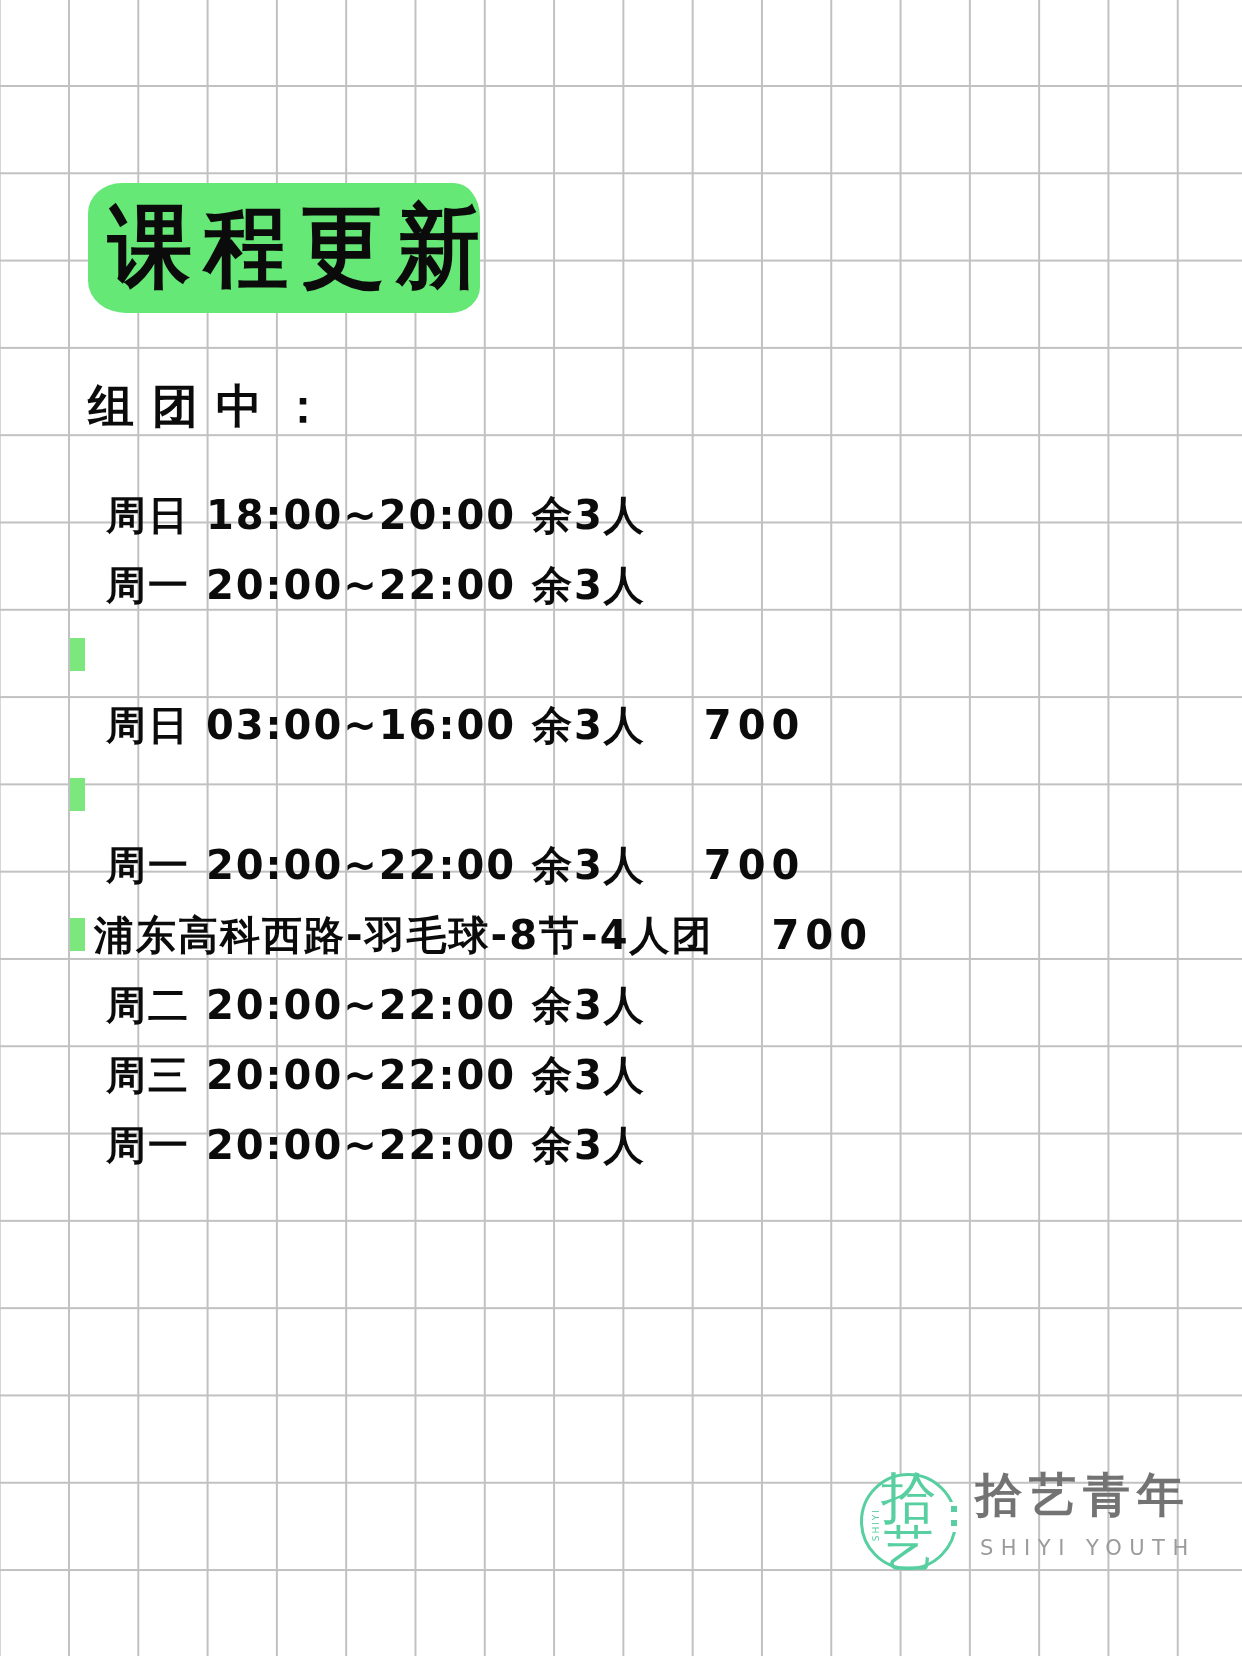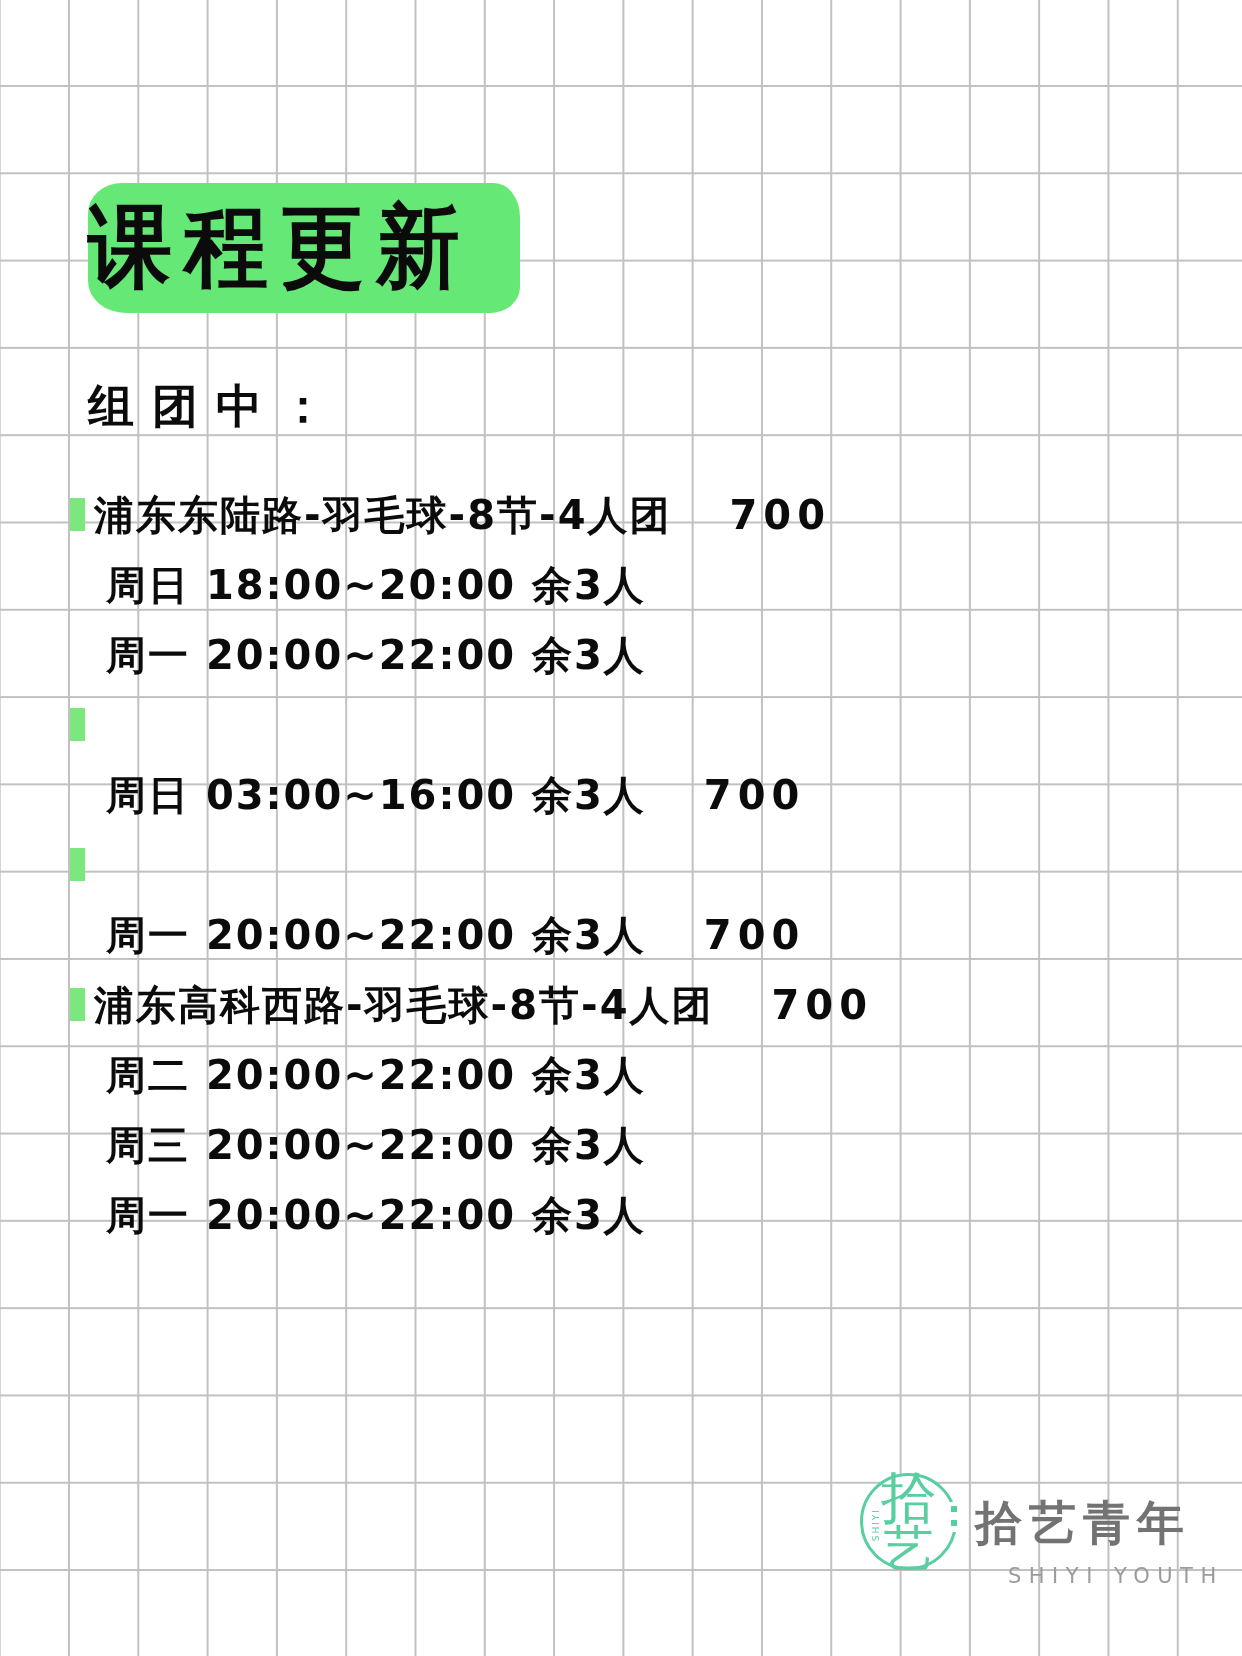"课程更新" .title-badge { justify-content: flex-start -> flex-end; width: 432px -> 392px }
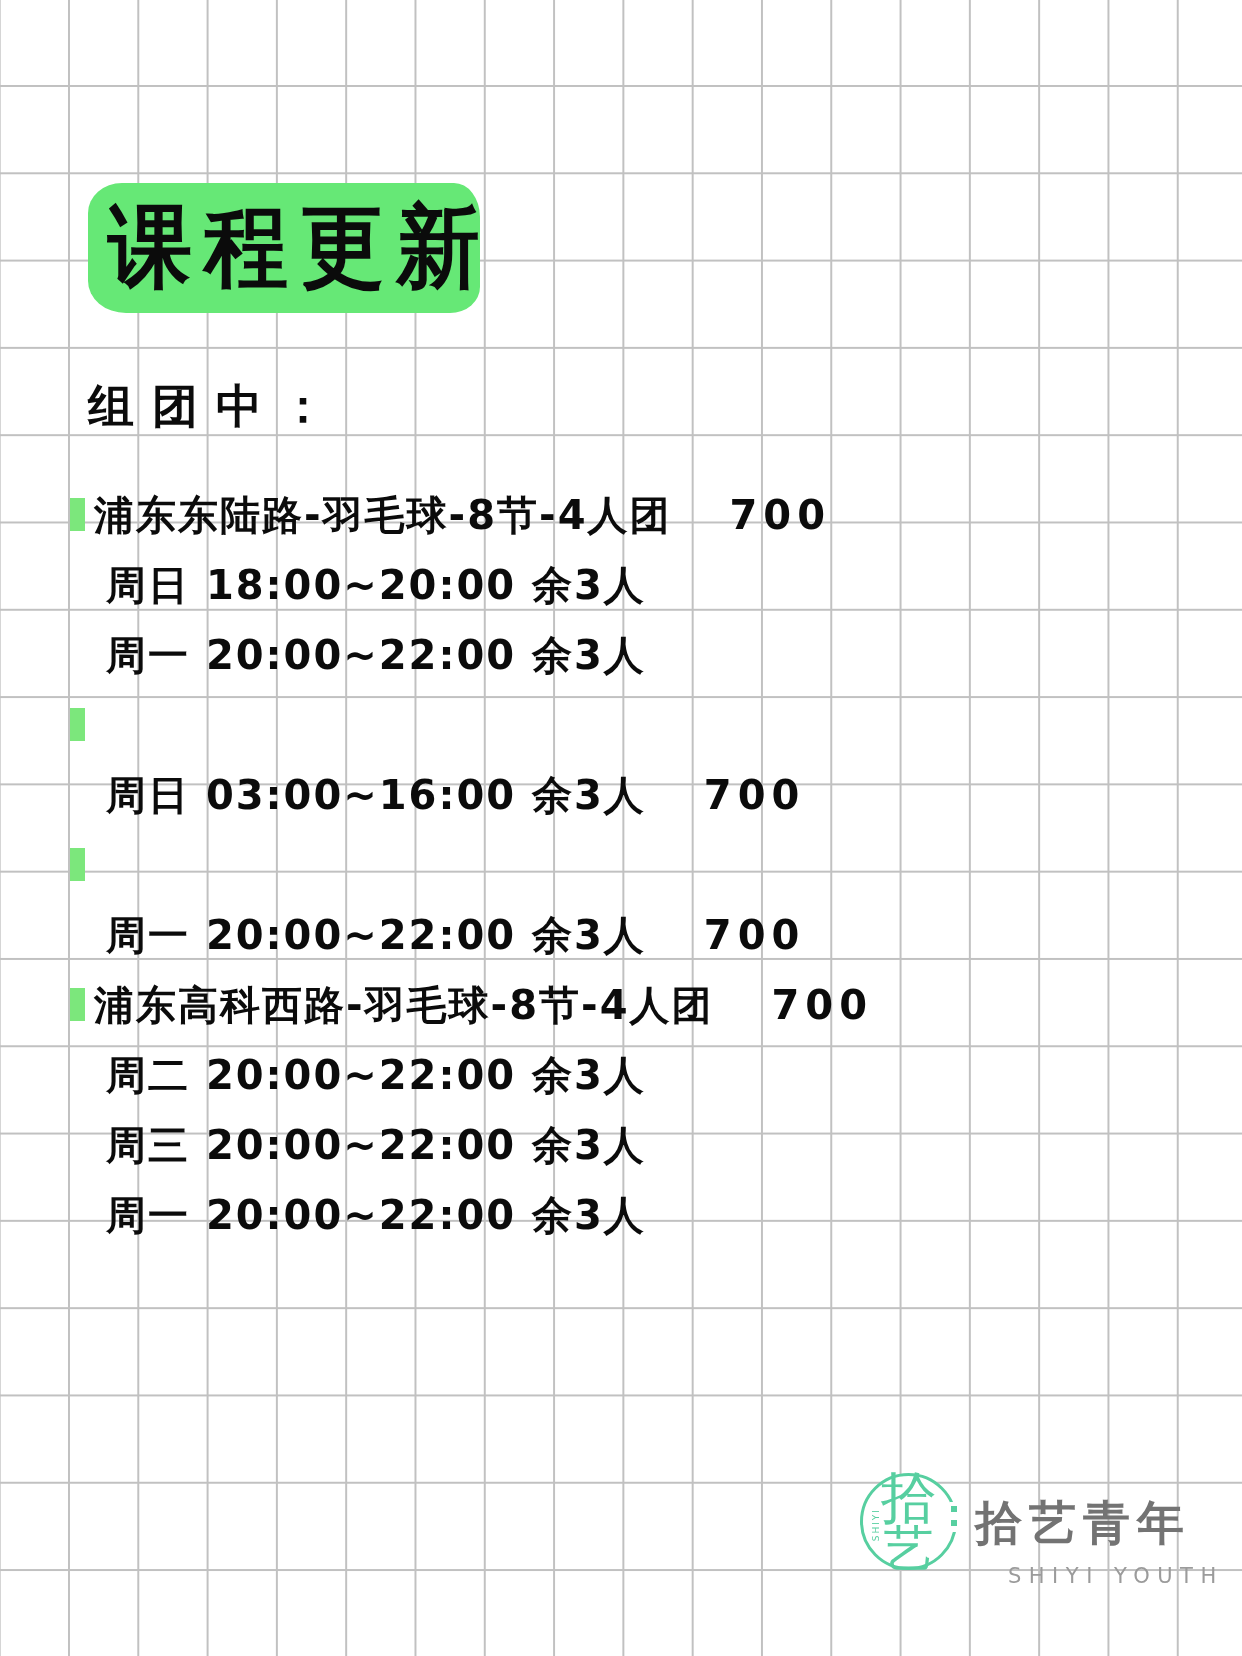"浦东东陆路-羽毛球-8节-4人团 700" div.line { html: <div> <span></span><span>浦东东陆路-羽毛球-8节-4人团</span><span>700</span> </div> -> none }
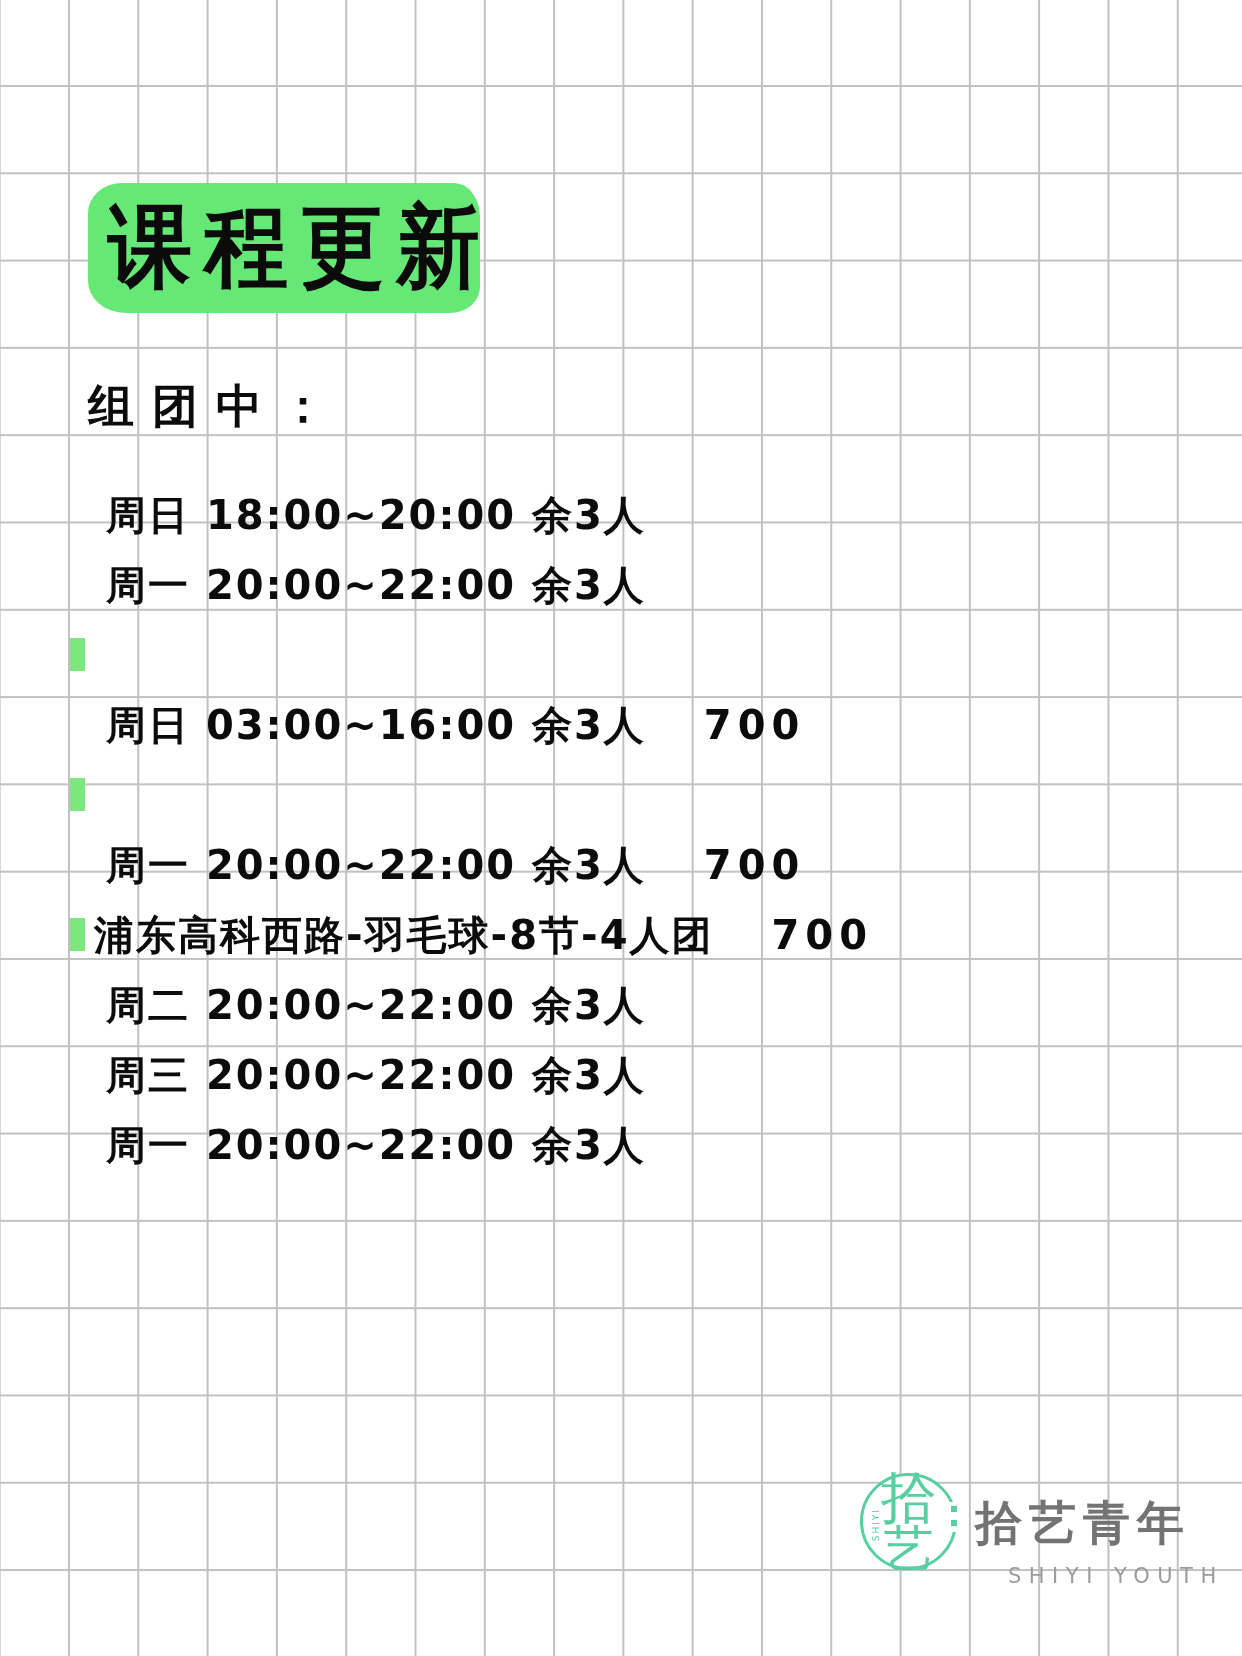"拾艺青年" .logo-cn { margin-top: 30px -> 2px }
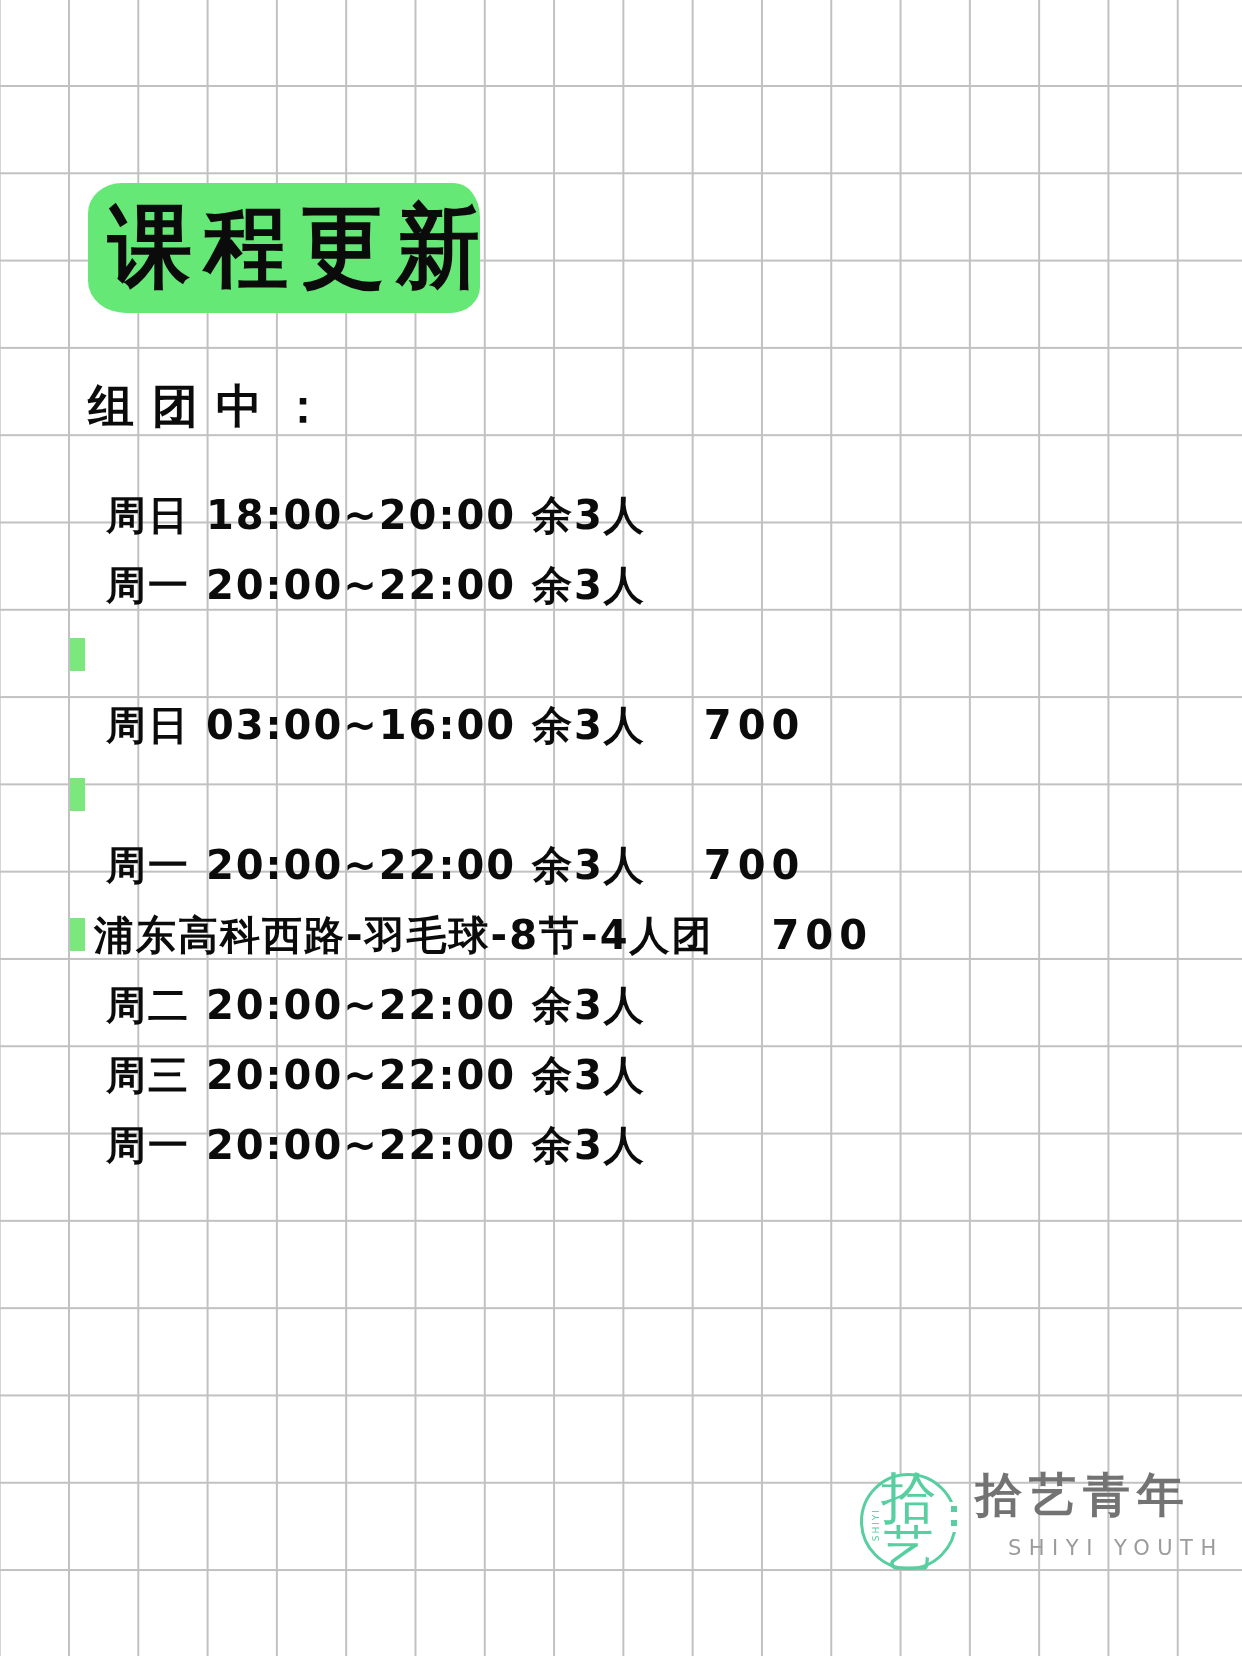"SHIYI YOUTH" .logo-en { margin-left: 28px -> none }
